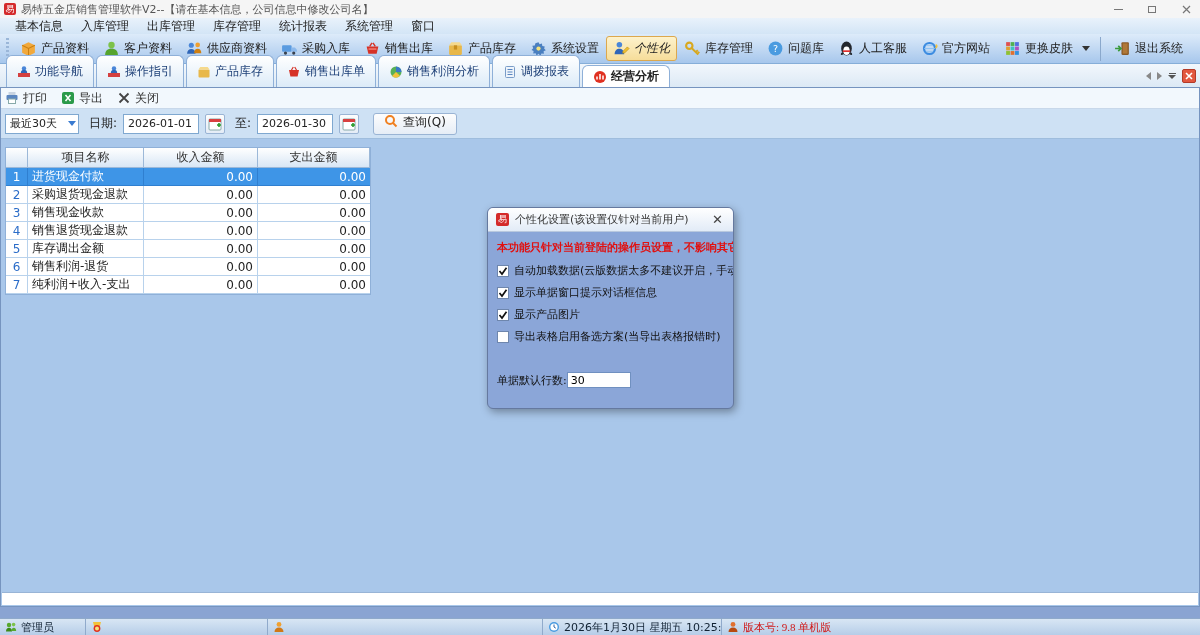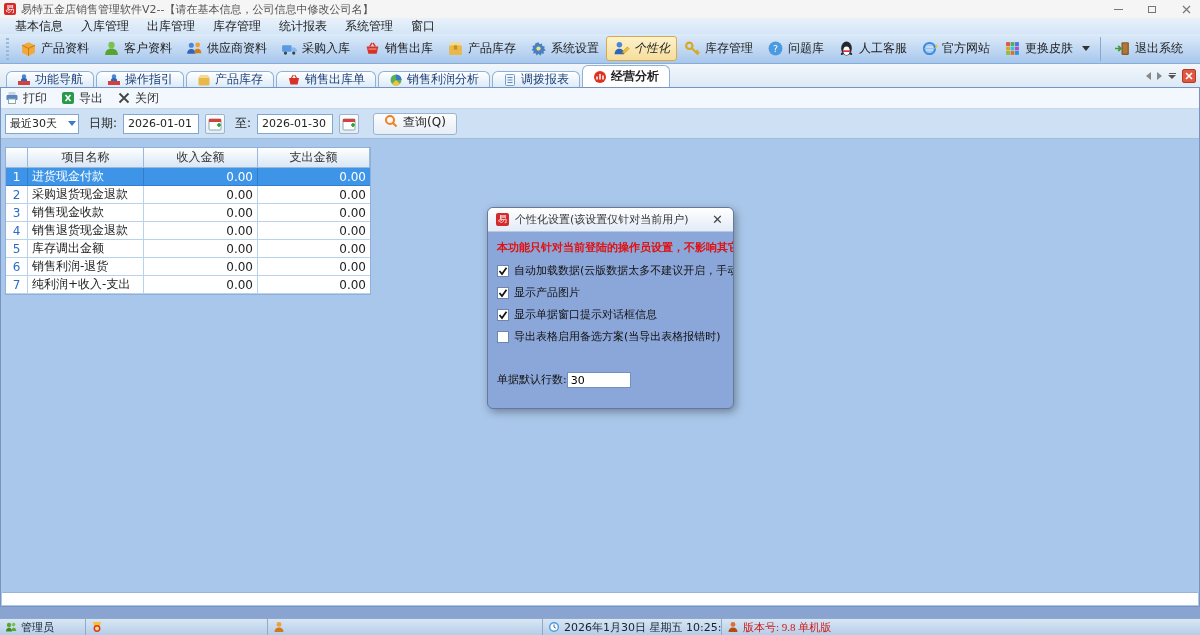"功能导航" .tab { height: 16px -> 32px }
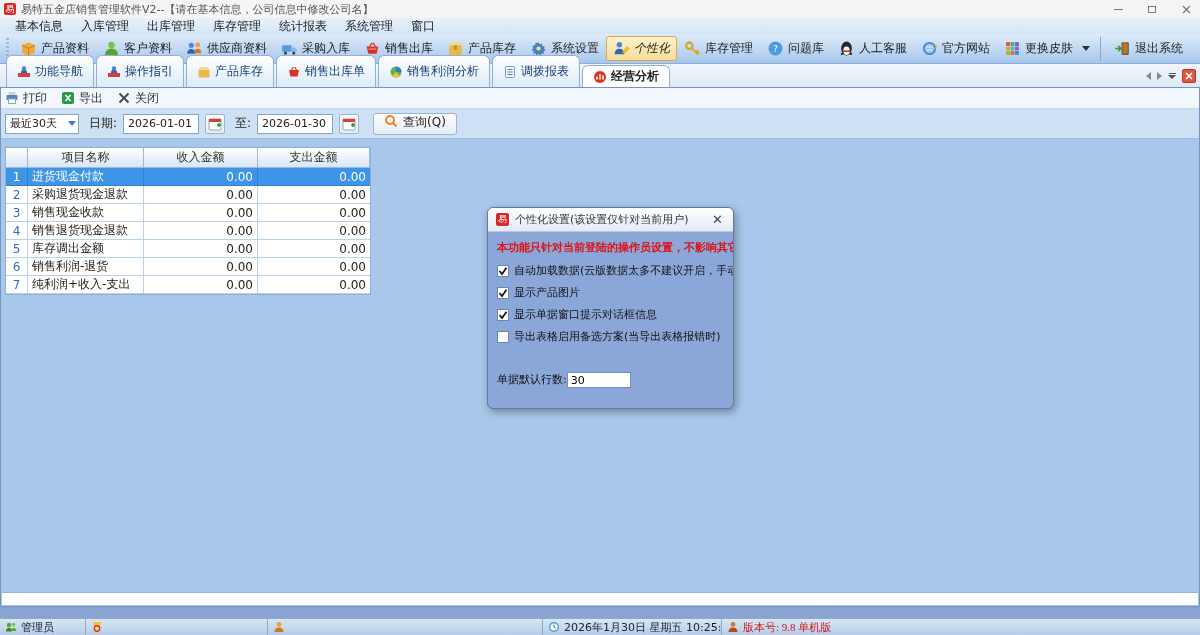"显示产品图片" div.ckrow { order: before "显示单据窗口提示对话框信息" -> after "显示单据窗口提示对话框信息" }
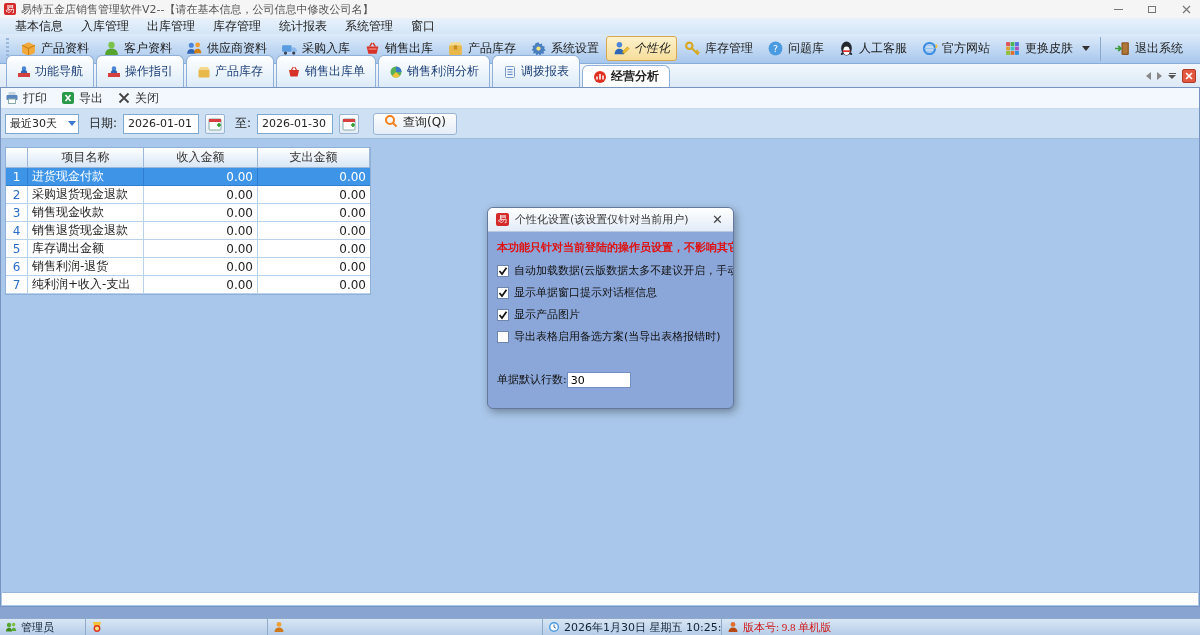"单据默认行数:" .frow { align-items: none -> center }
